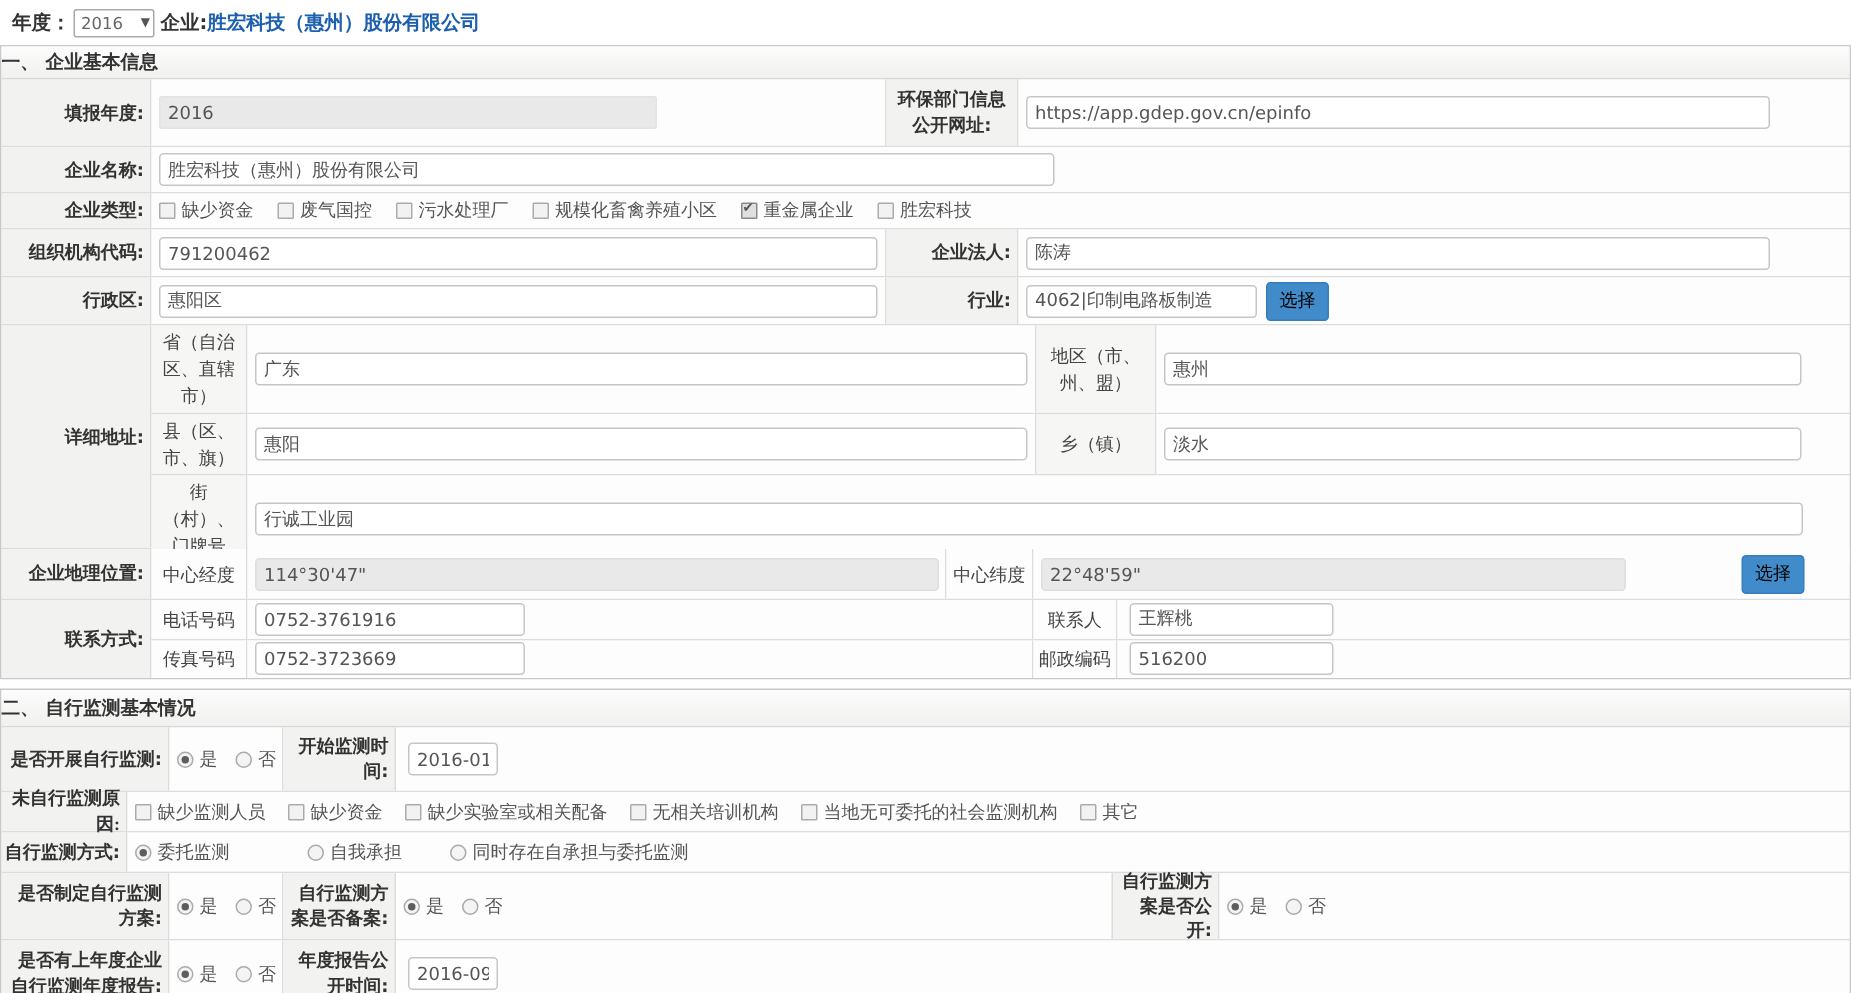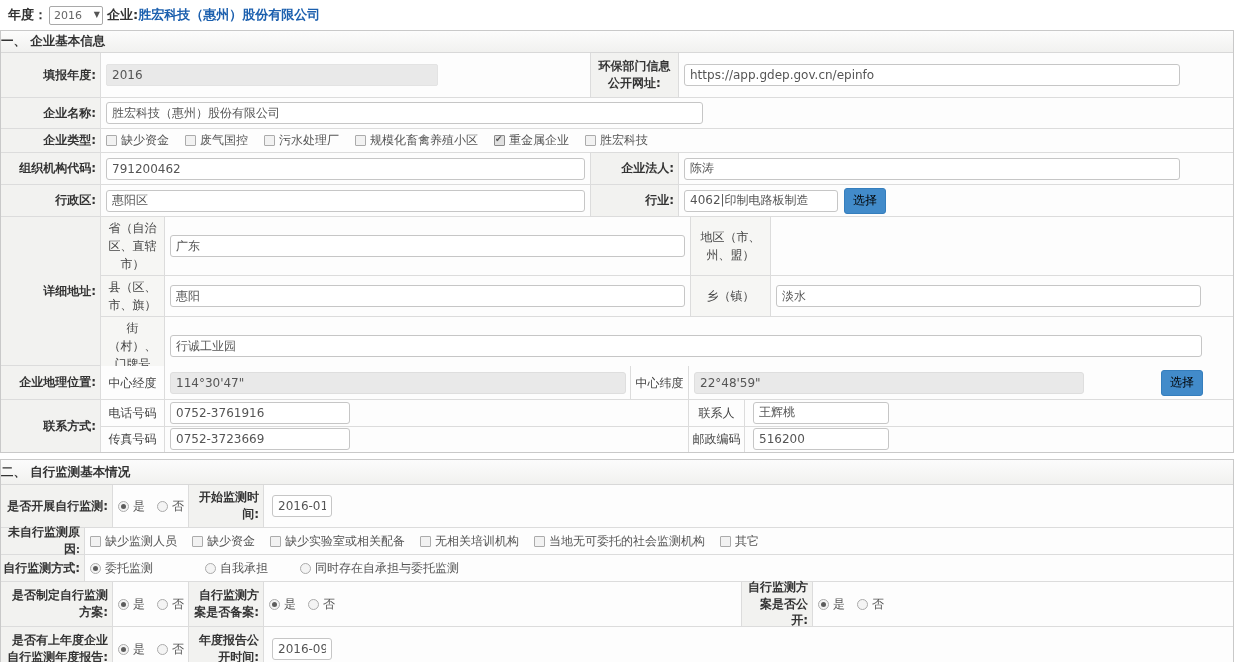"惠州" div.c { html: none -> <div> <input> </div> }
